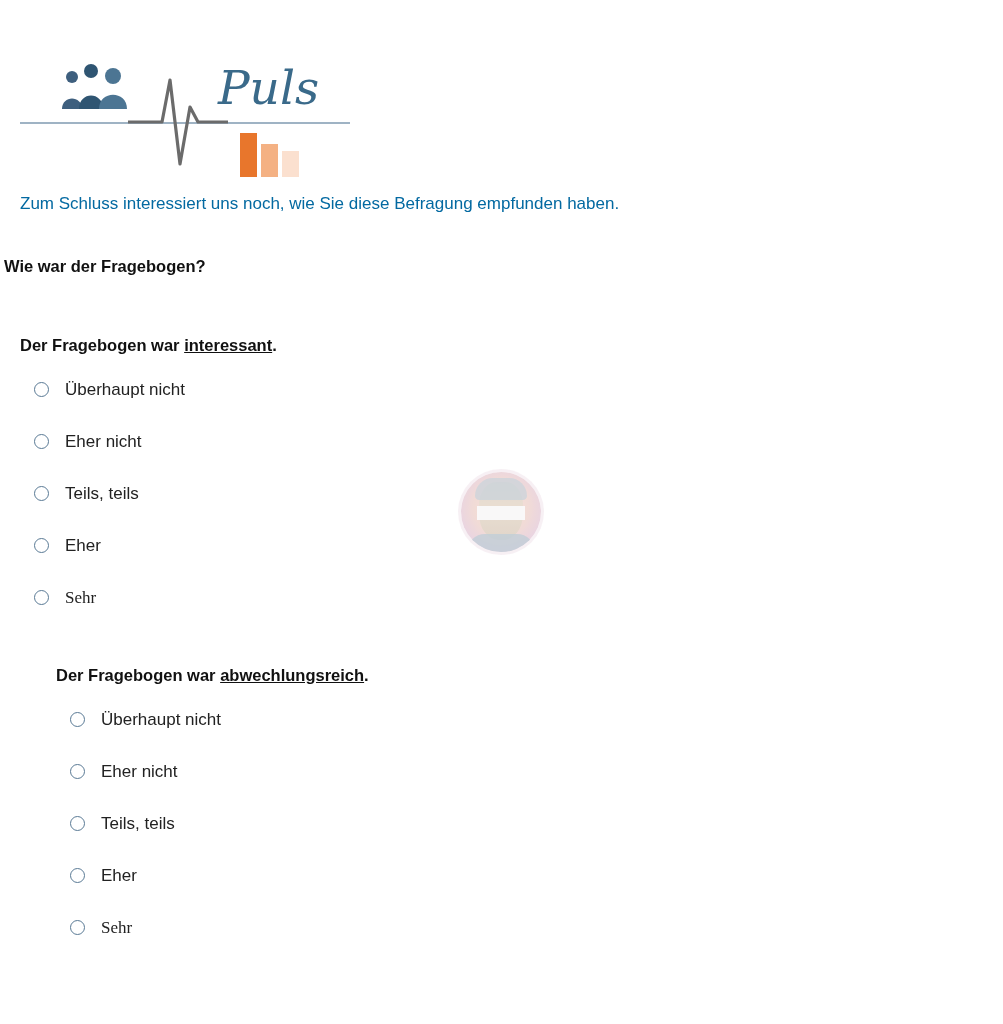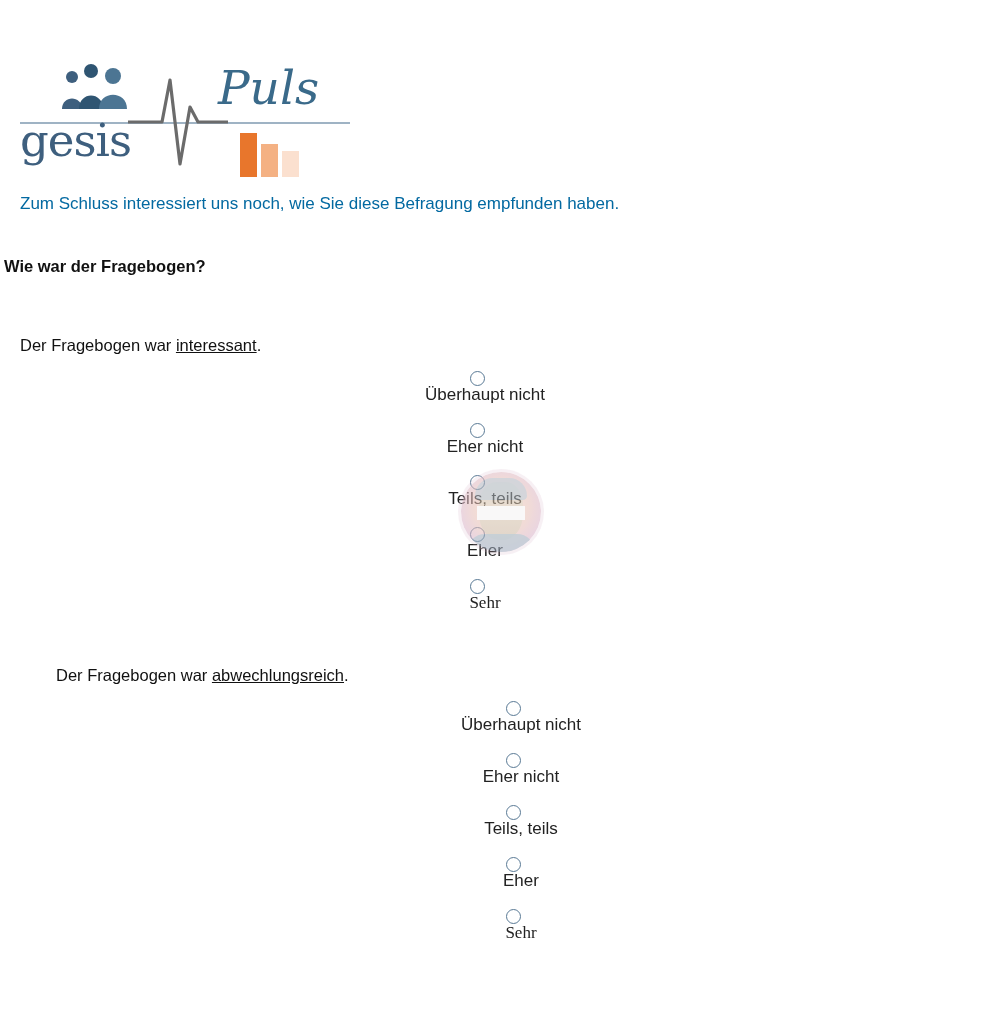"gesis" div.logo-gesis { html: <div>gesis</div> -> none }
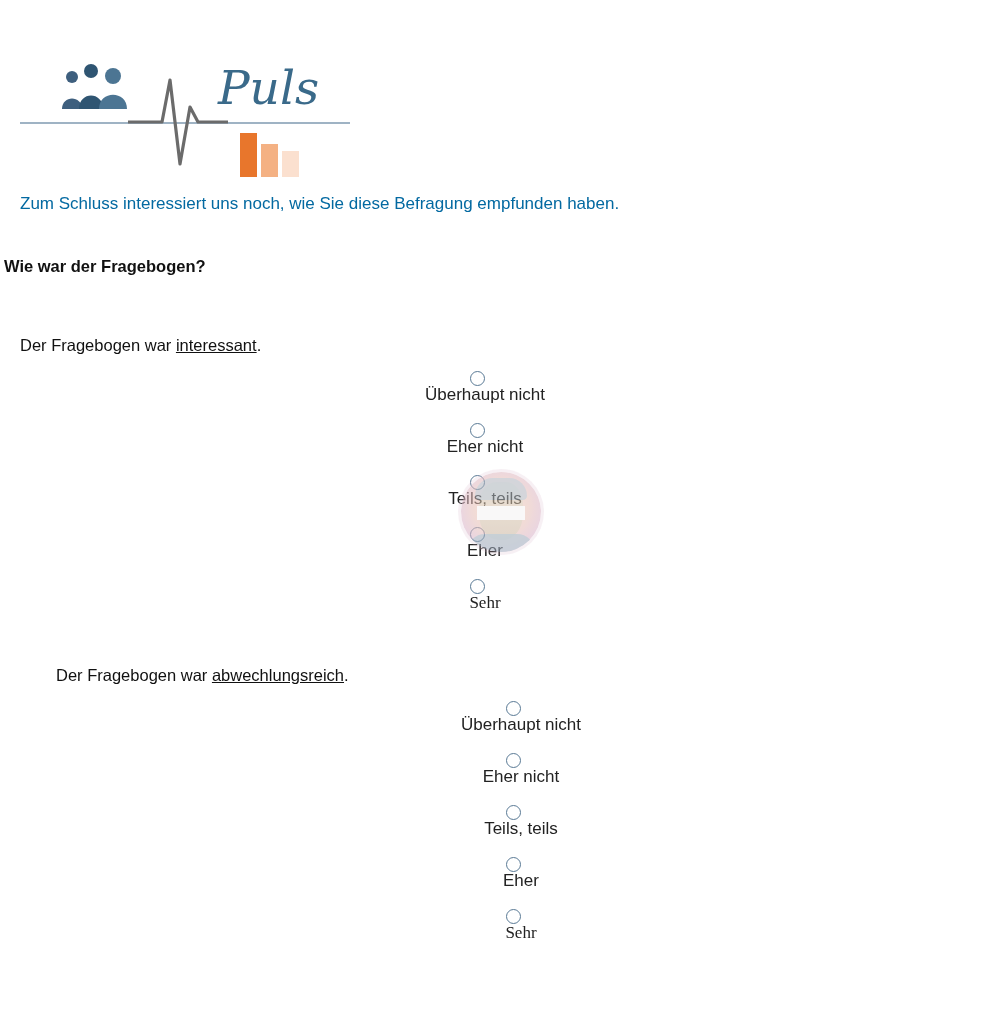"Der Fragebogen war interessant." .q-text { font-weight: normal -> bold }
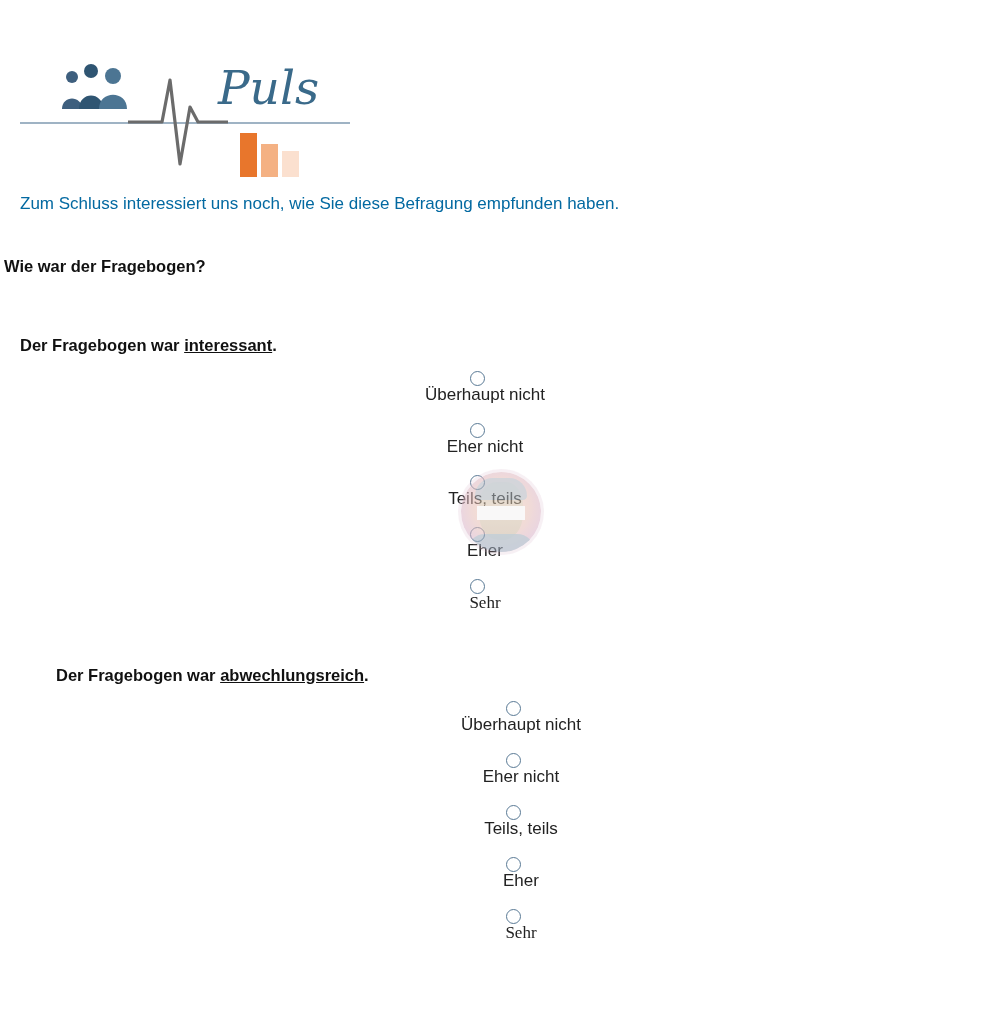"Überhaupt nicht" .option { flex-direction: column -> none }
